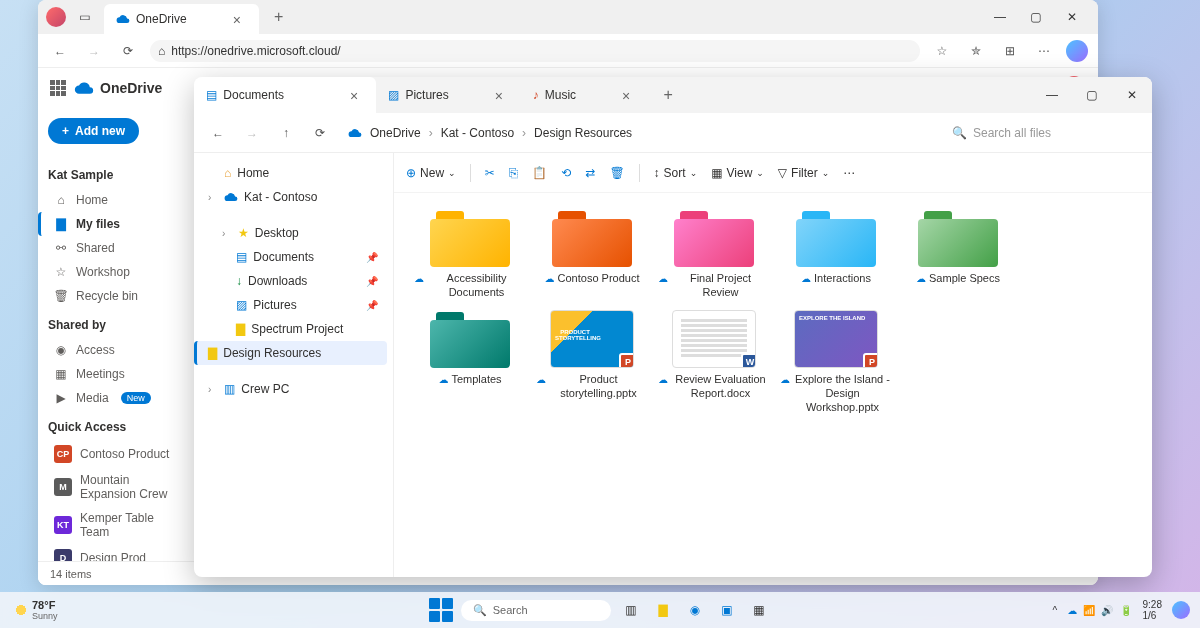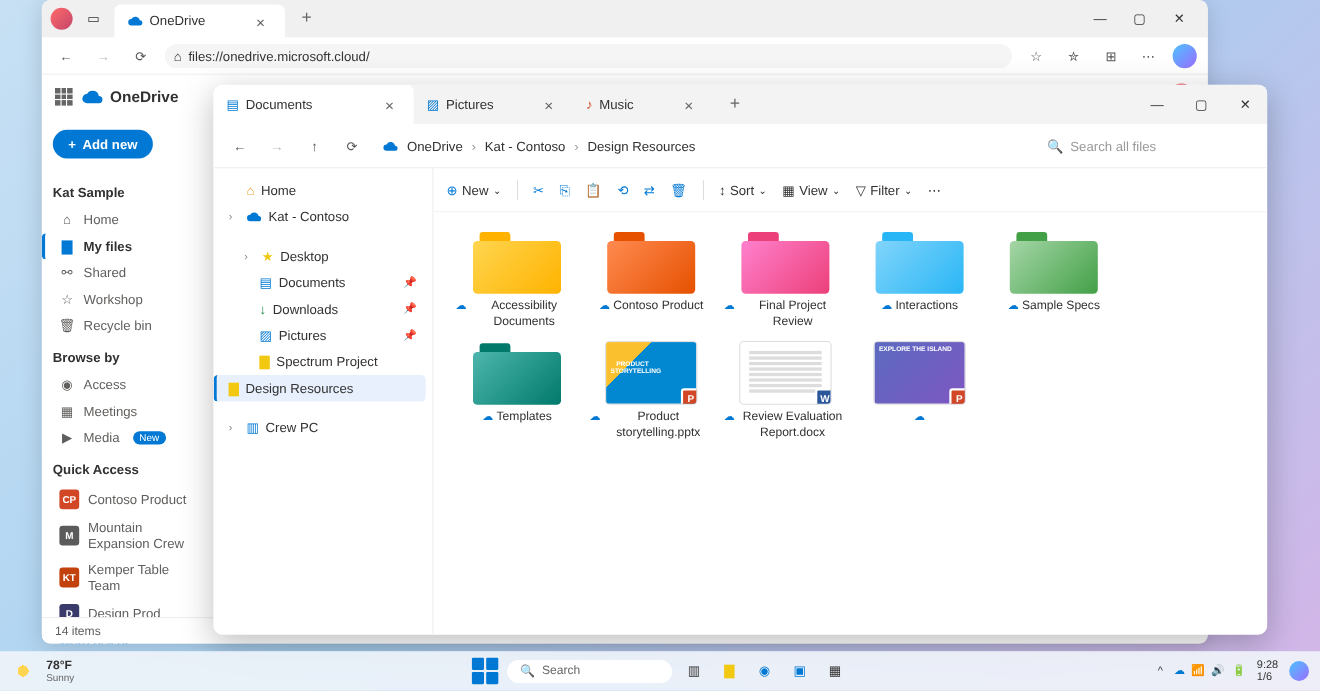"files://onedrive.microsoft.cloud/" span { text: files://onedrive.microsoft.cloud/ -> https://onedrive.microsoft.cloud/ }
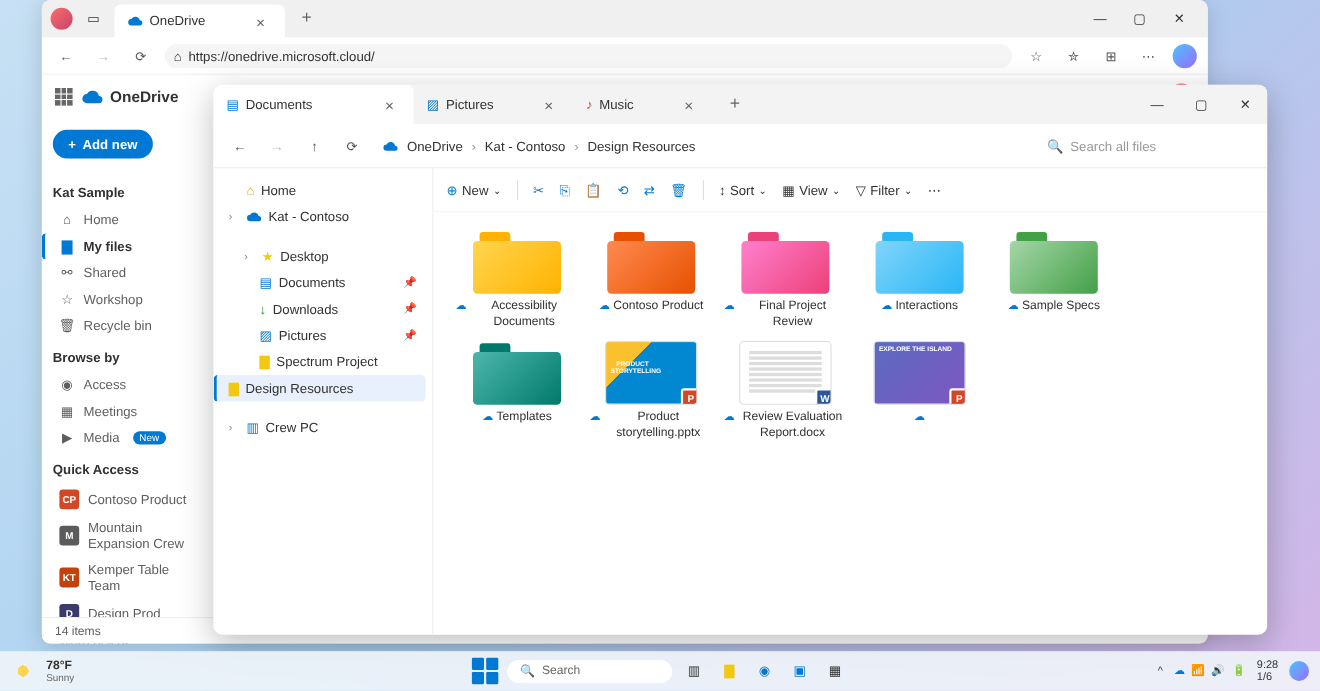"Browse by" div.sb-section-title { text: Browse -> Shared }
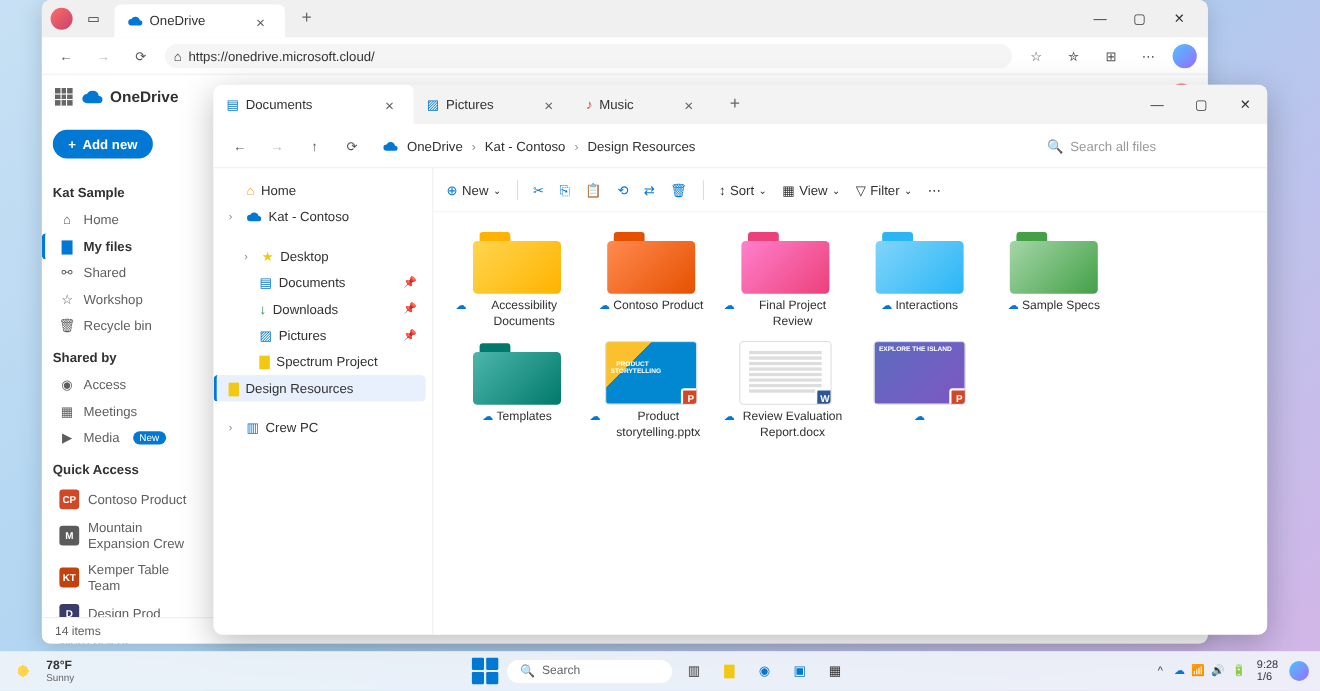"Explore the Island - Design" span { html: none -> <span>Explore the Island - Design Workshop.pptx</span> }
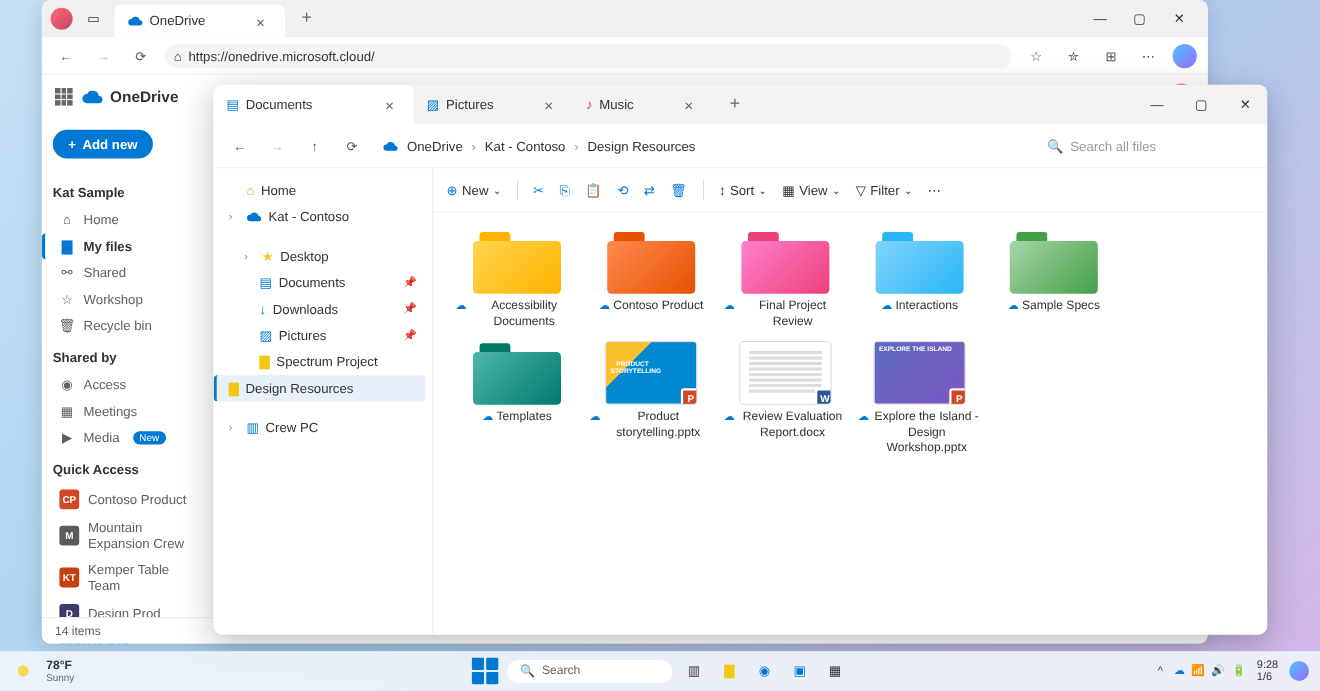"KT" span.qa-icon { background: #c2410c -> #6d28d9 }
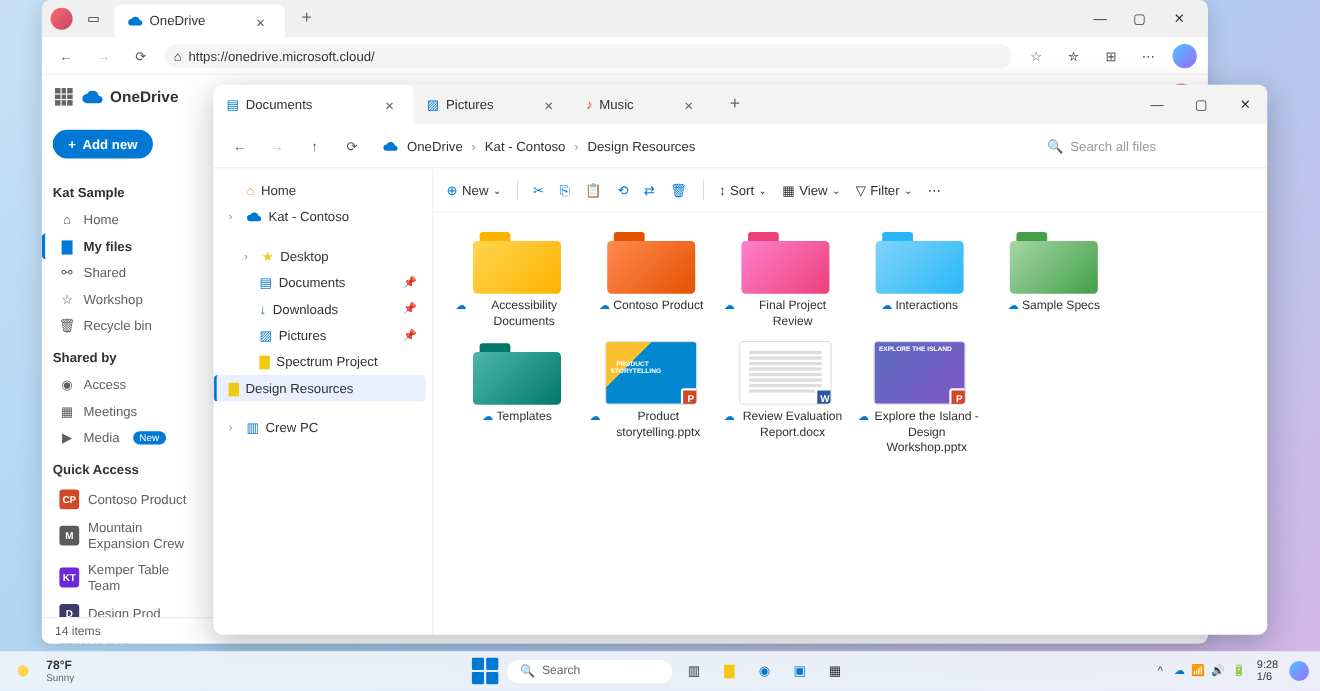"78°F" .weather { gap: 12px -> 2px }
